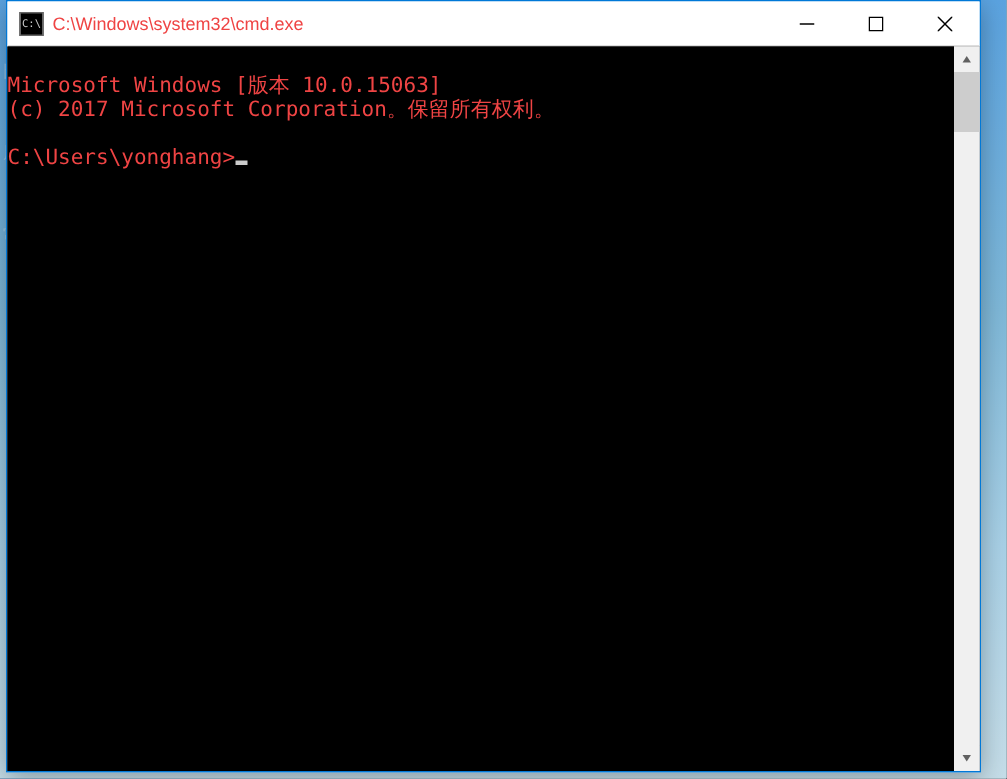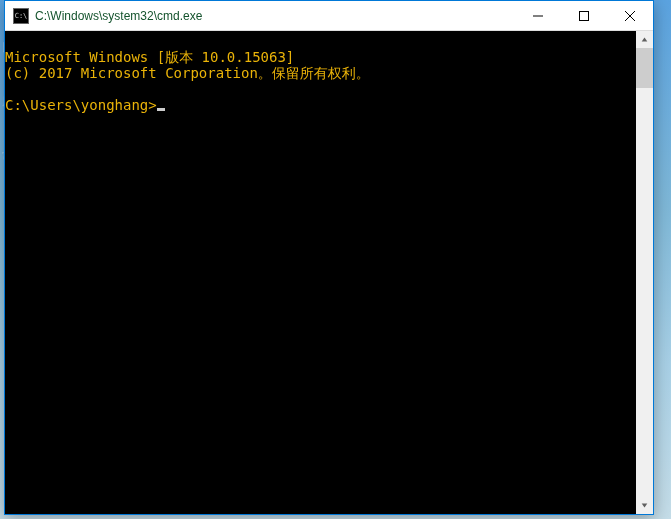"C:\Windows\system32\cmd.exe" .titlebar-title { color: #14532d -> #ef4444 }
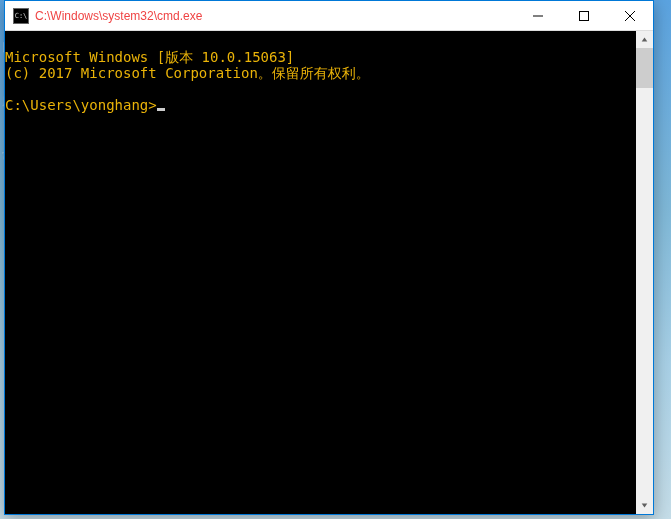"Microsoft Windows [版本 10.0.15063] (c)" .console { color: #eab308 -> #ef4444 }
